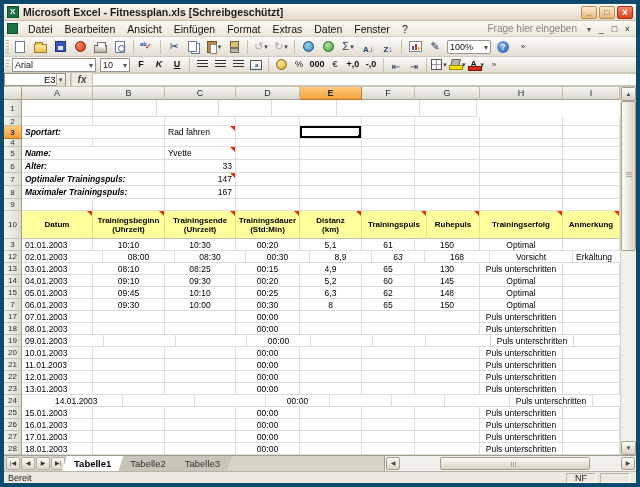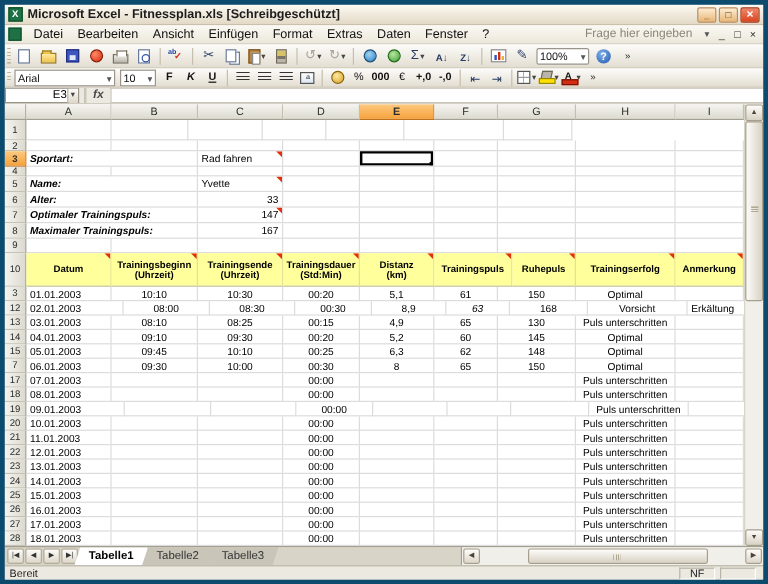"14.01.2003" div.cell { margin-left: none -> 30px }
